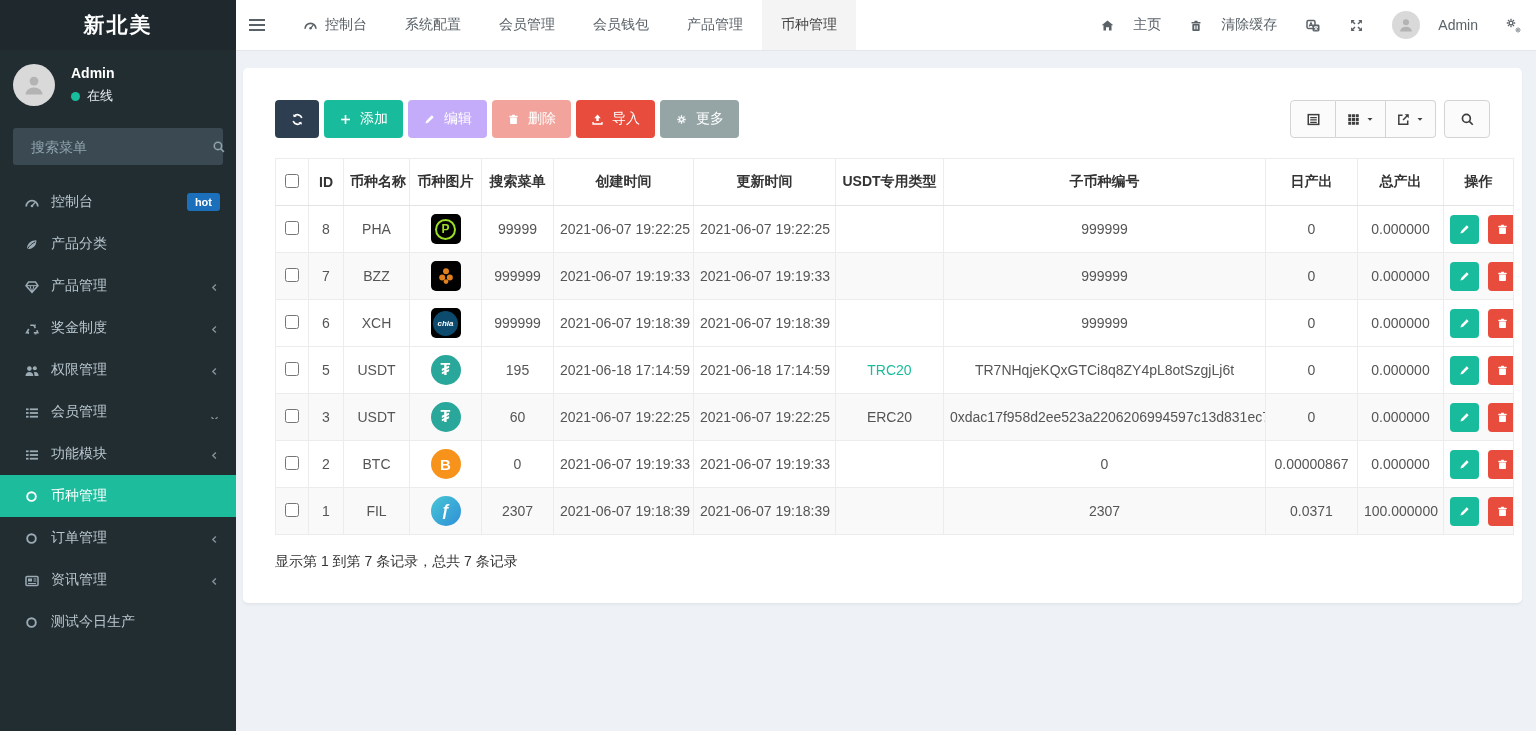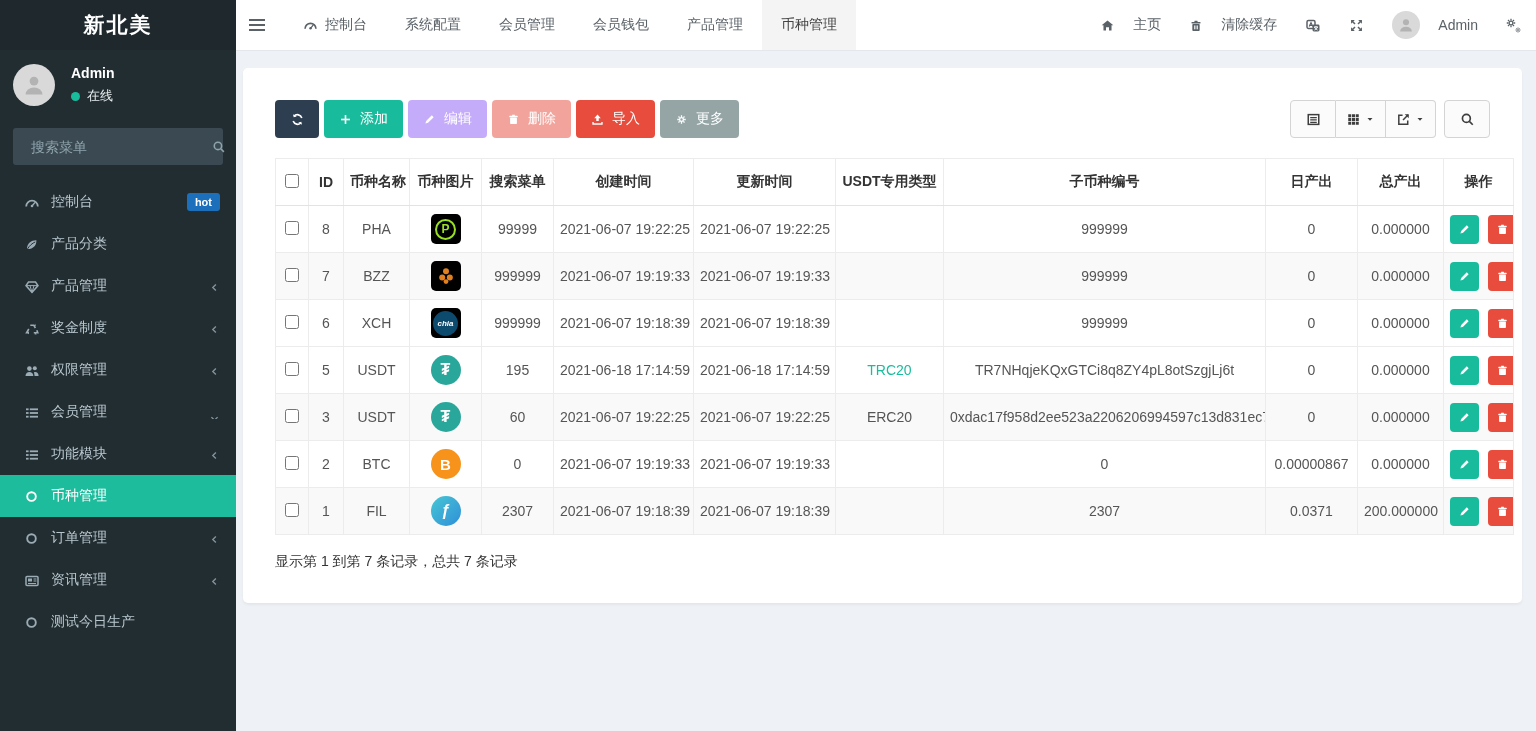"200.000000" td { text: 200.000000 -> 100.000000 }
